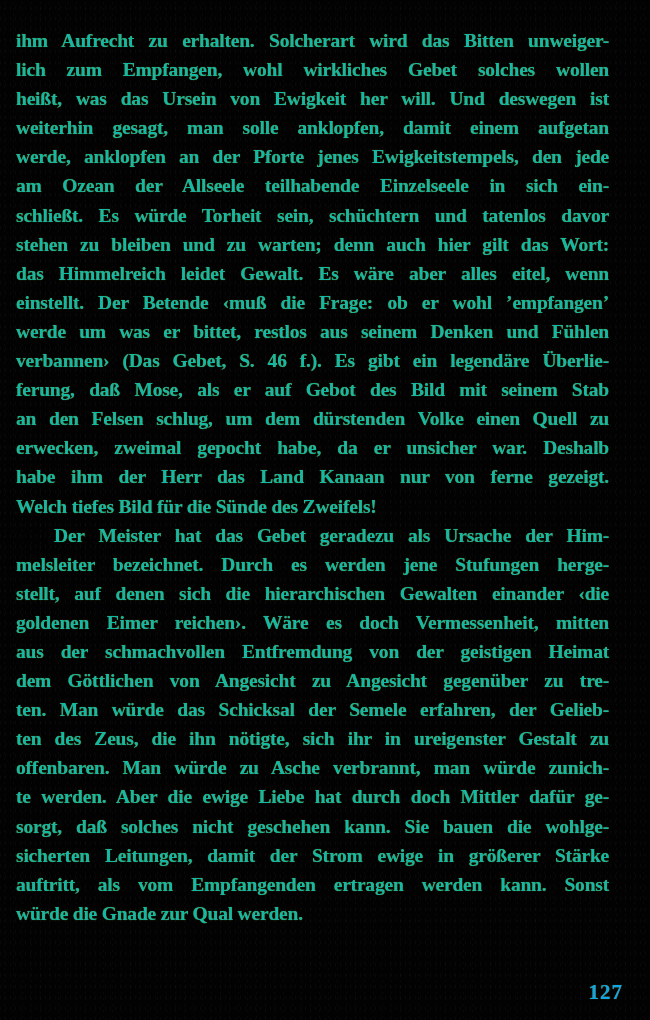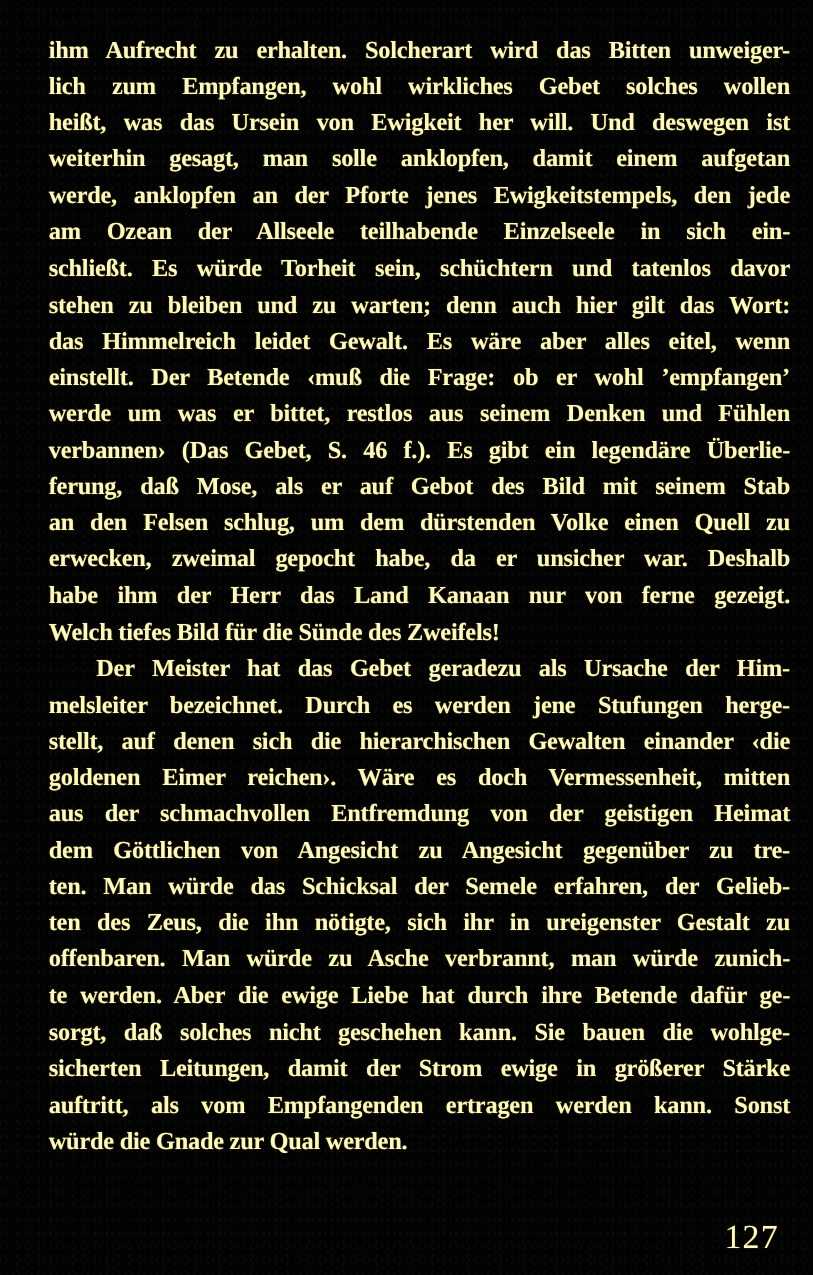"ihm Aufrecht zu erhalten. Solcherart" .text-block { color: #fef9c3 -> #14b8a6; left: 39px -> 16px }
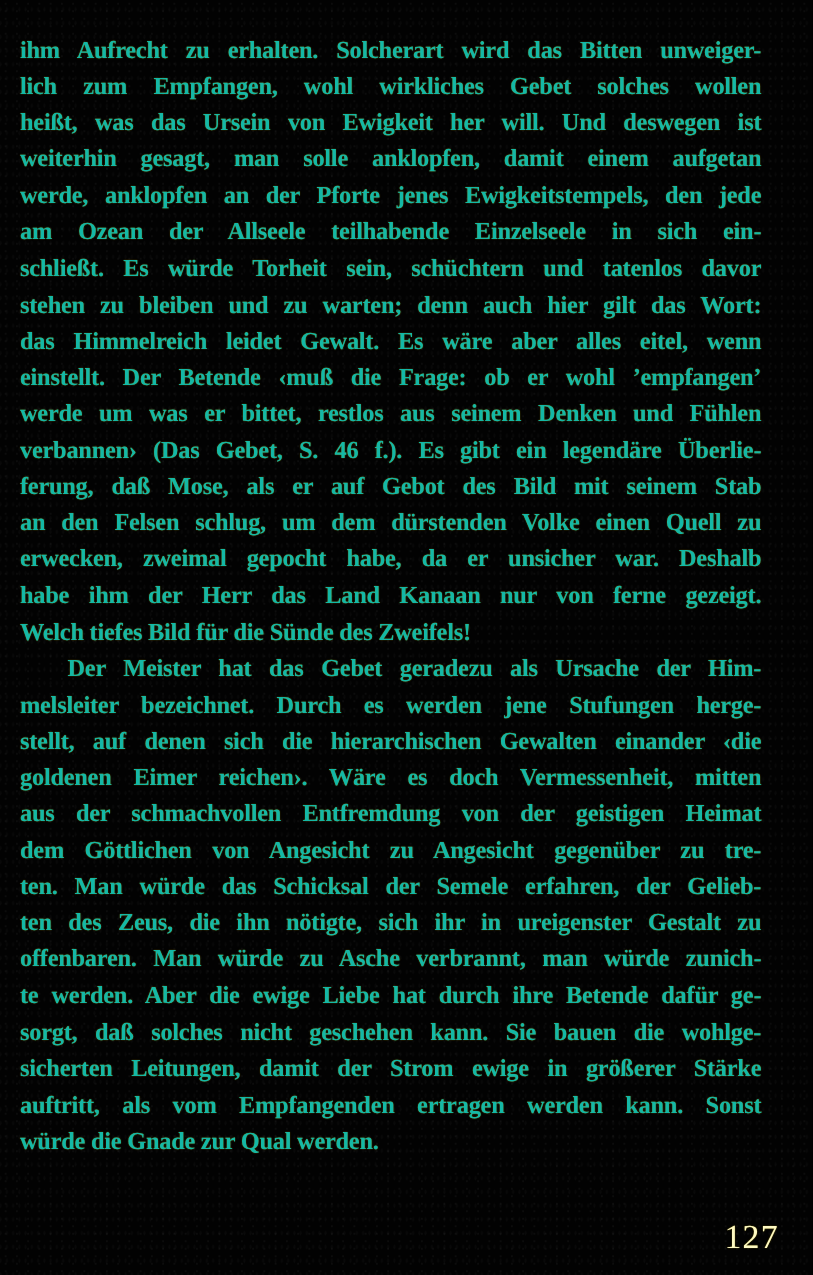"te werden. Aber die ewige" div.line { text: ihre Betende -> doch Mittler }
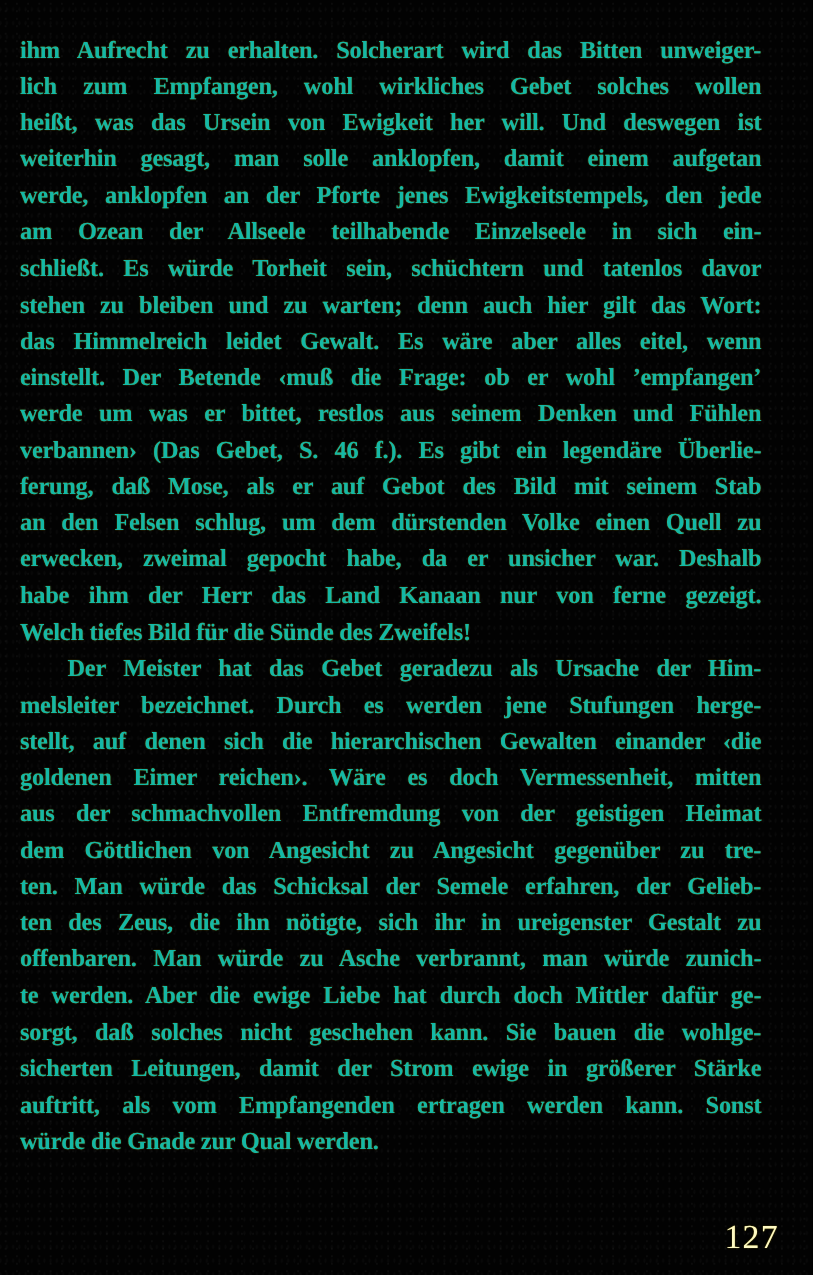"127" .page-number { color: #fef9c3 -> #0ea5e9; font-size: 27px -> 21px; font-weight: normal -> bold }
